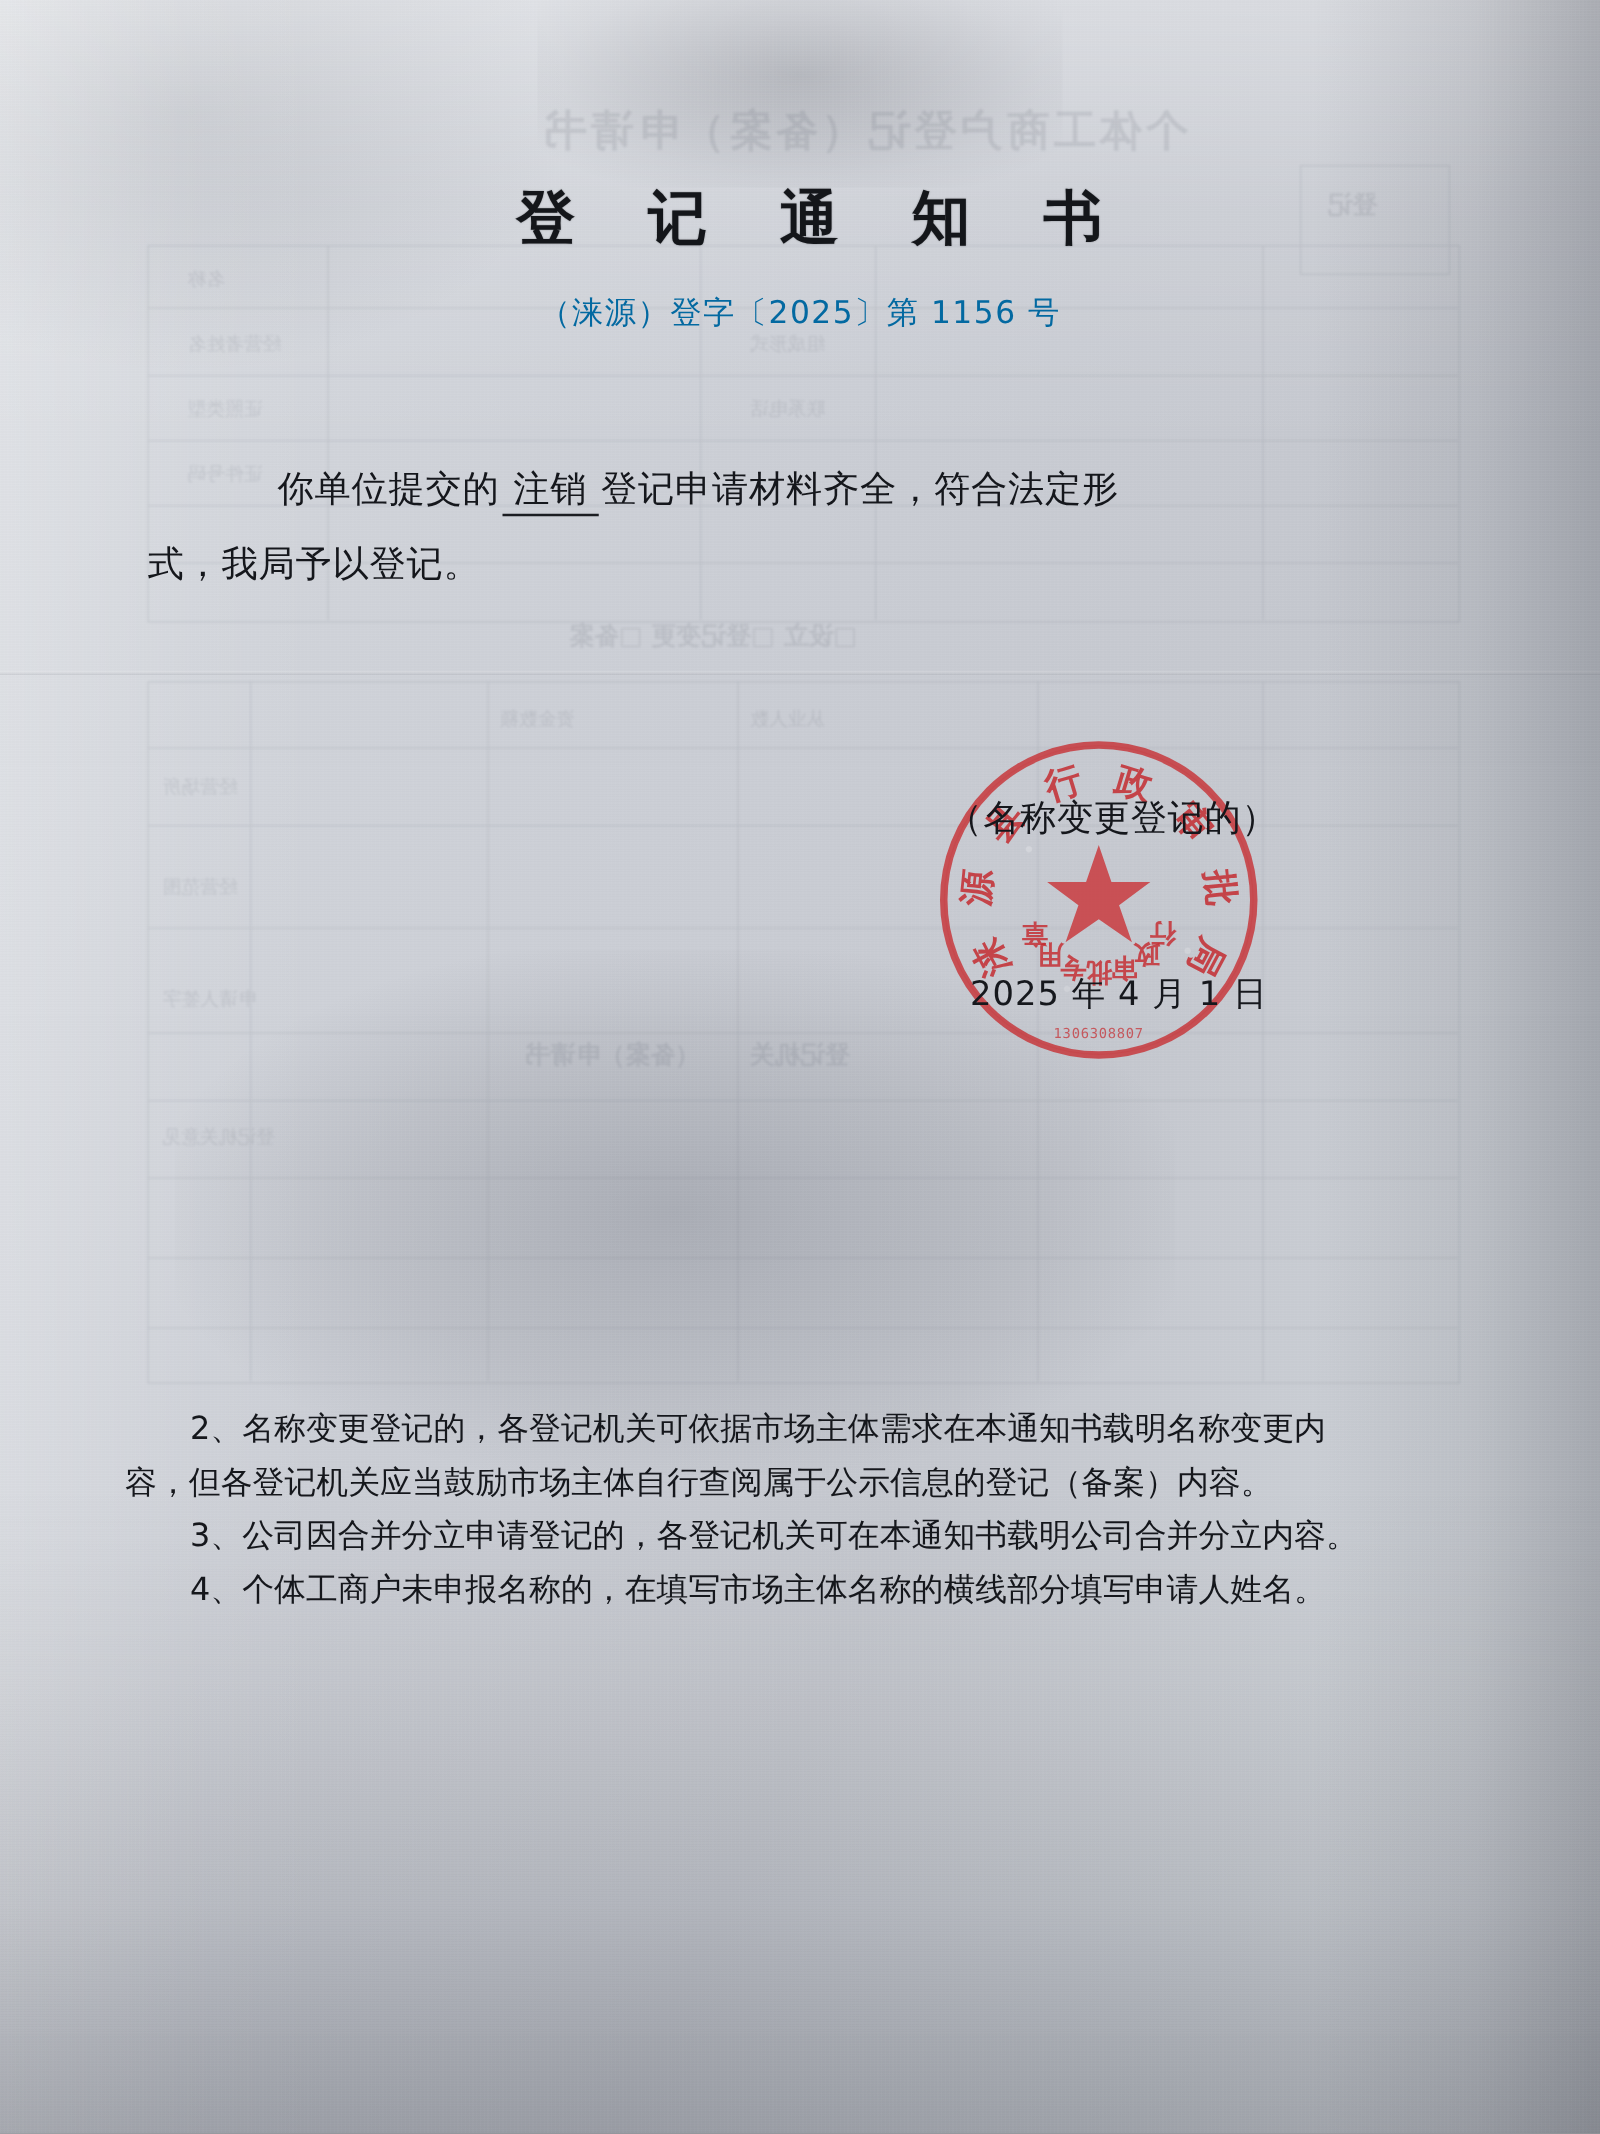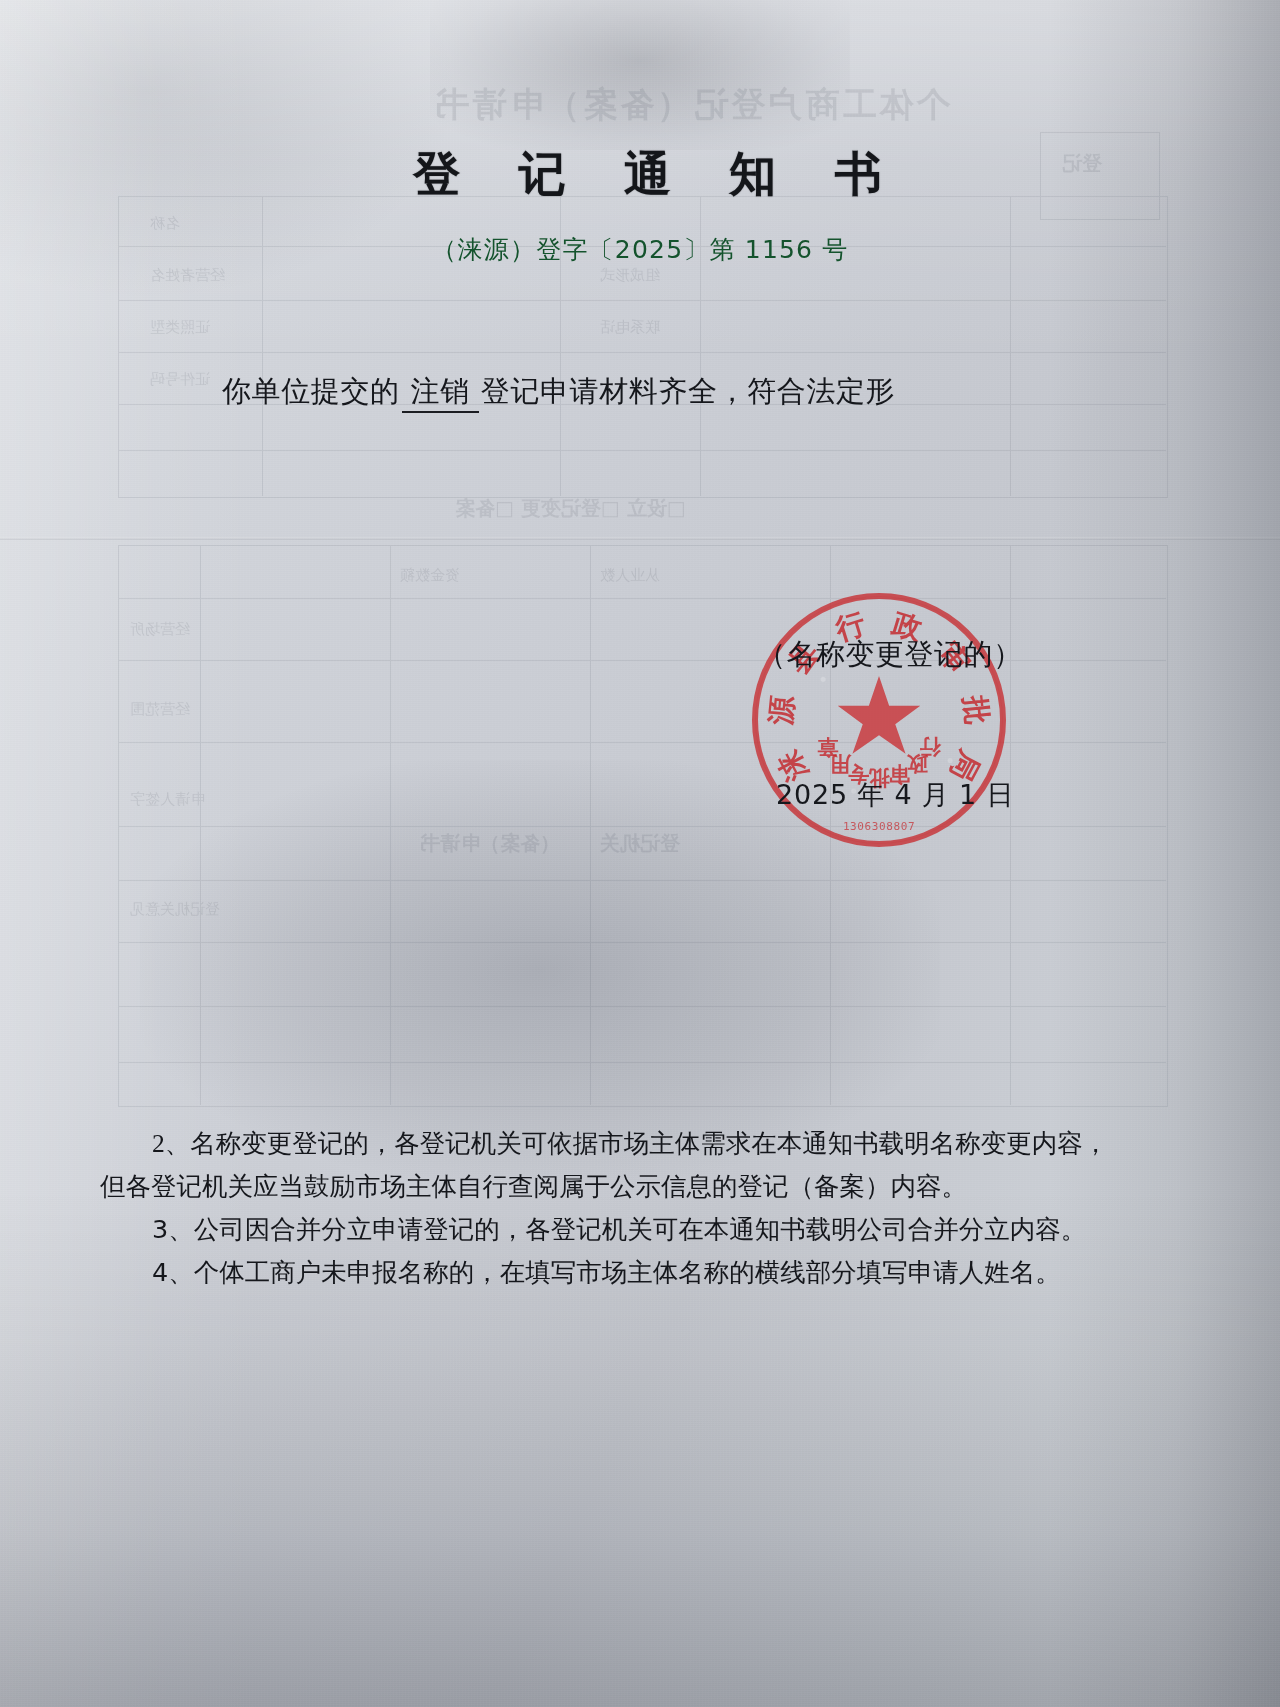"（涞源）登字〔2025〕第 1156 号" .doc-number { color: #14532d -> #0369a1 }
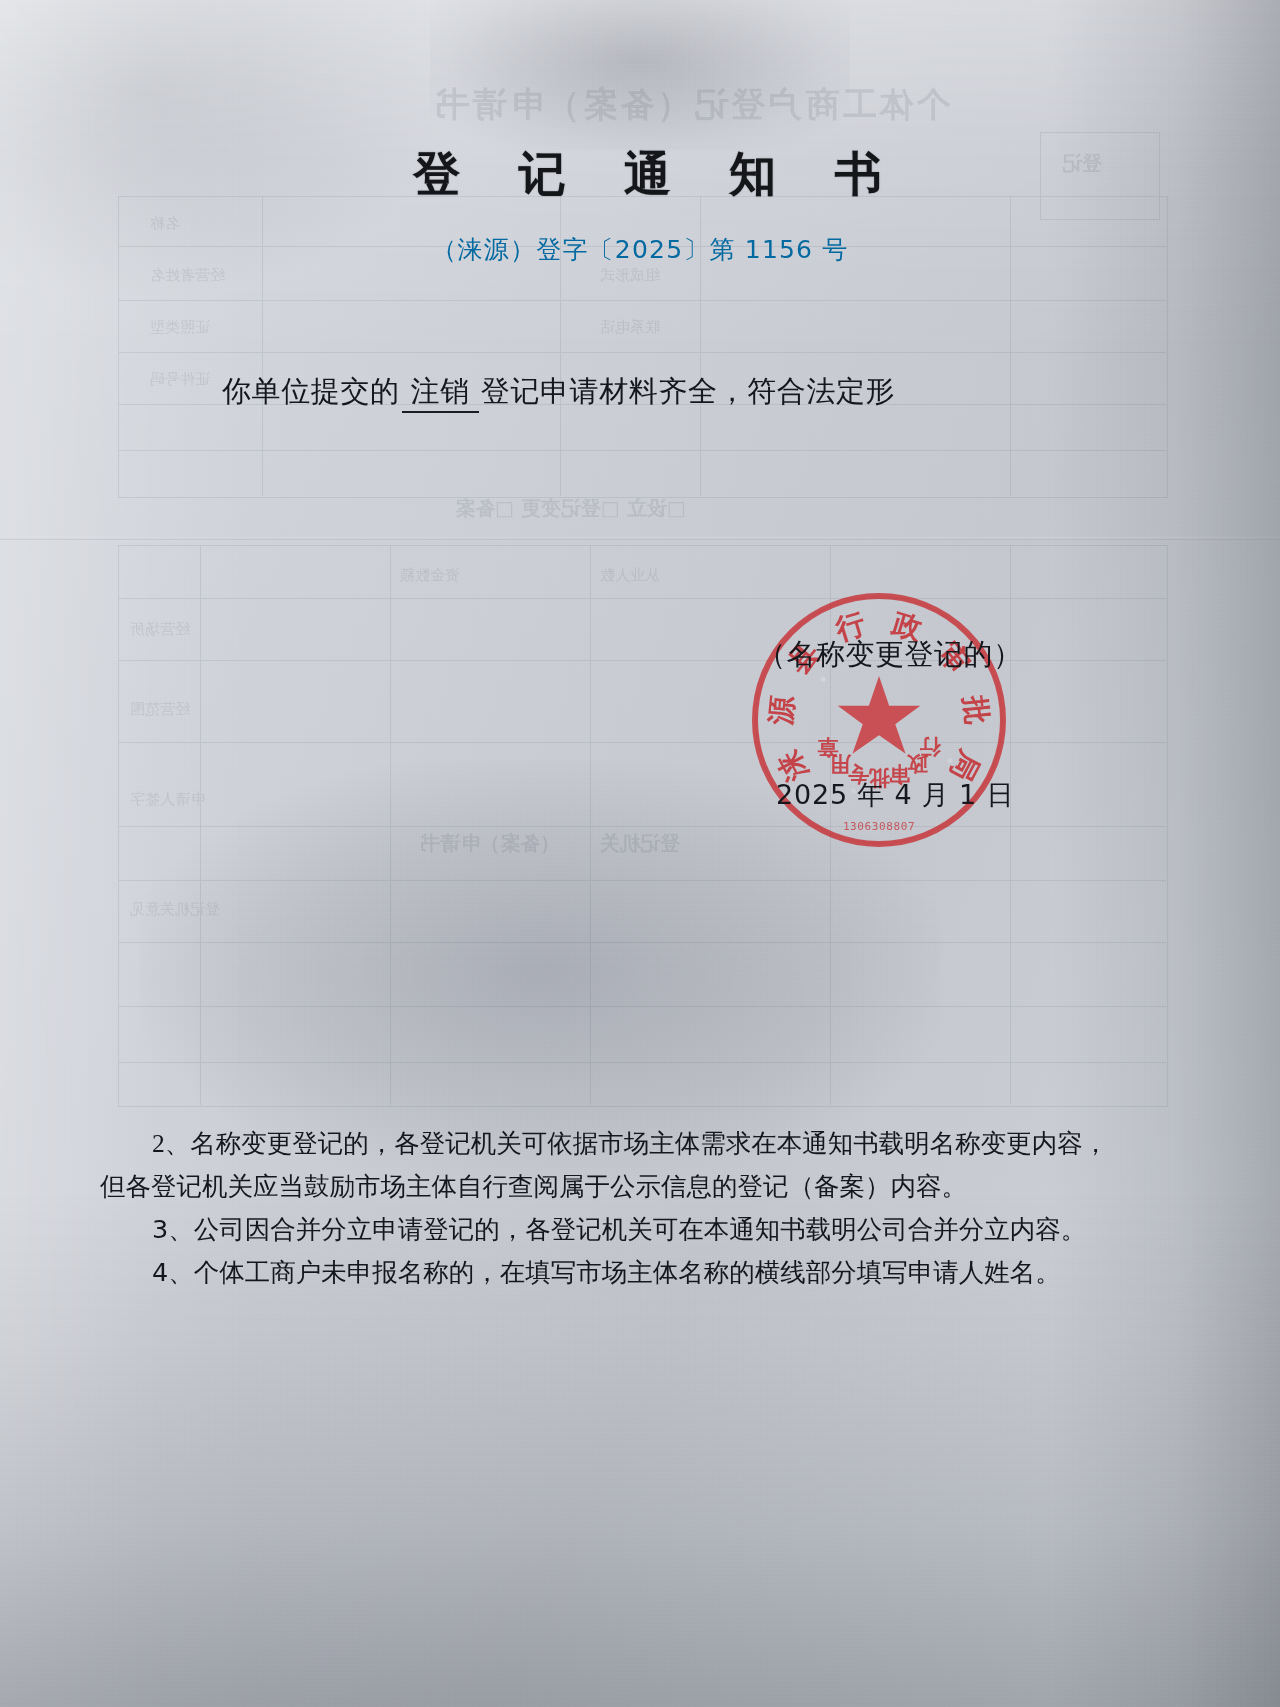"式，我局予以登记。" div.body-line { html: none -> <div>式，我局予以登记。</div> }
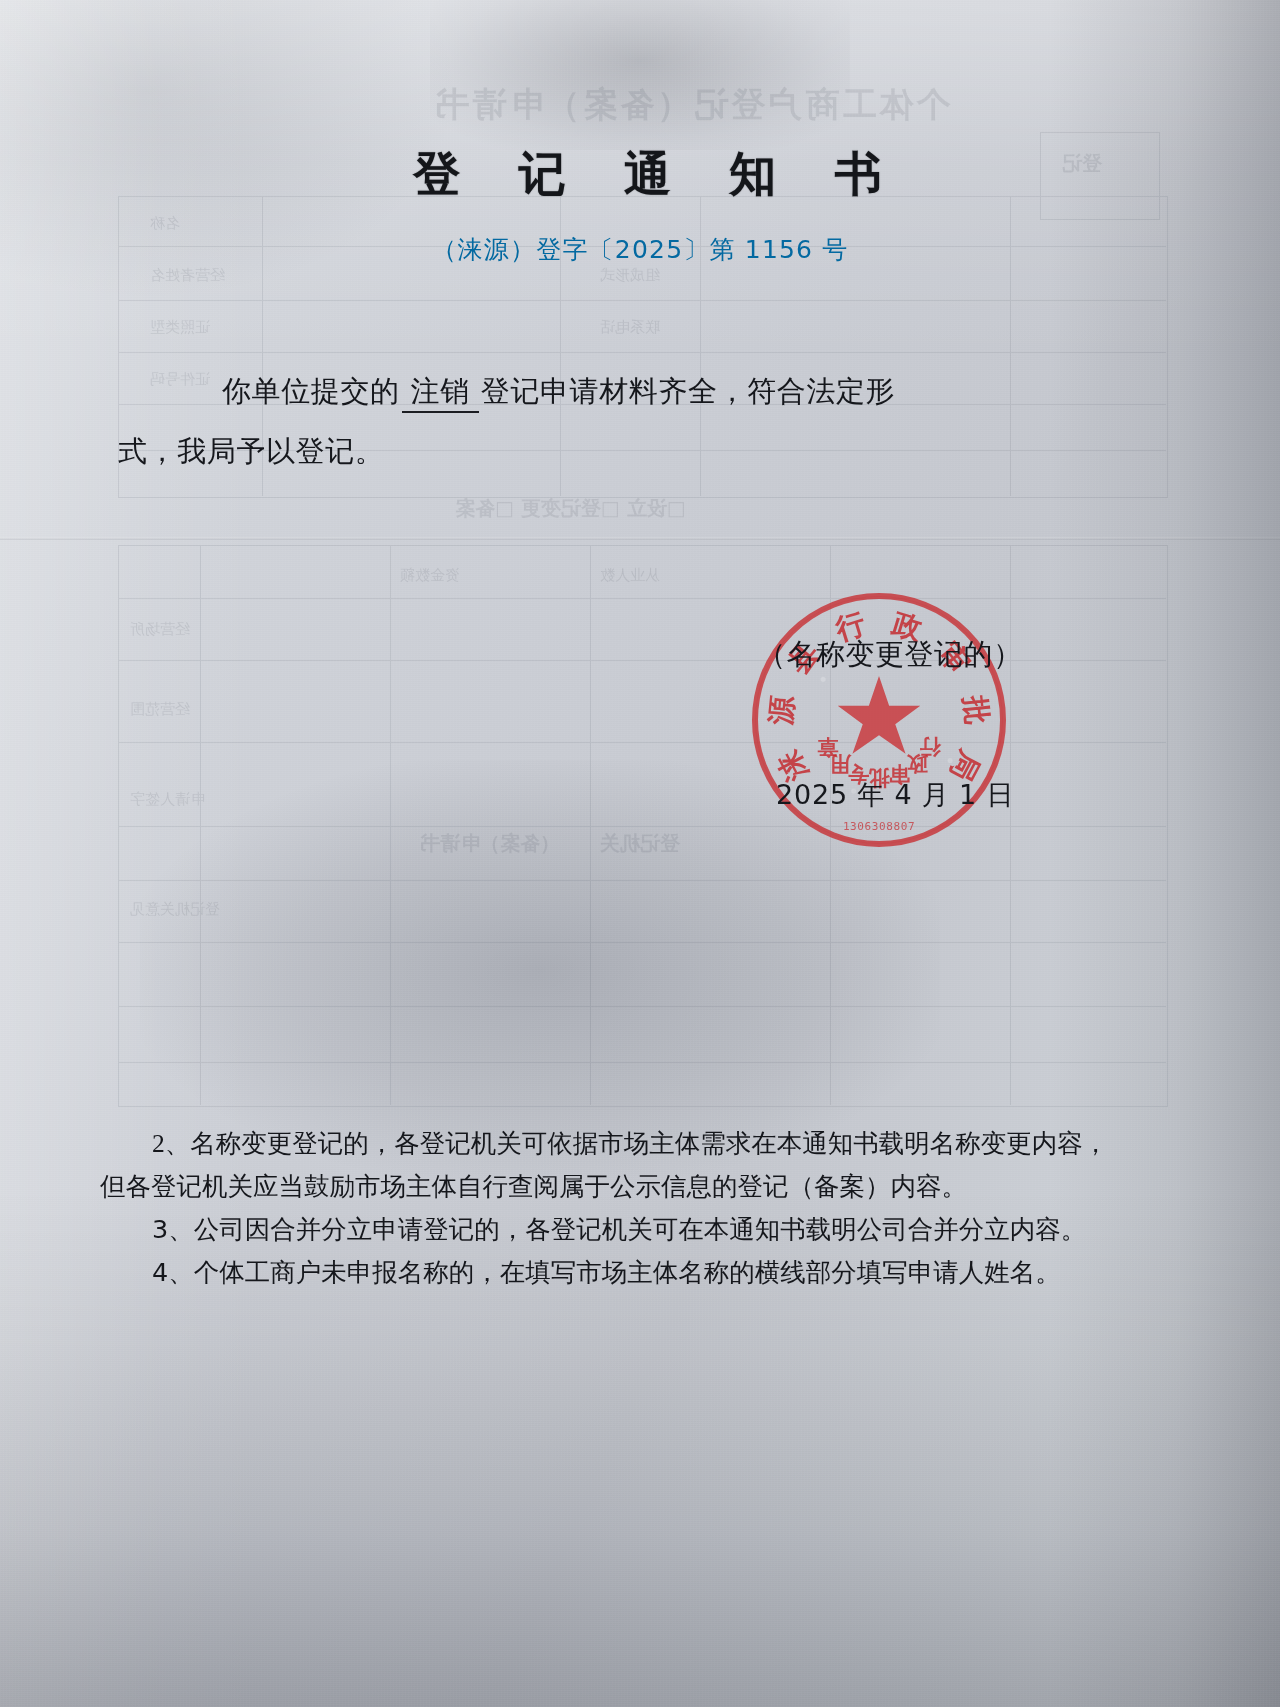"2、名称变更登记的，各登记机关可依据市场主体需求在本通知书载明名称变更内容，但各" .note-wrap { font-family: Liberation Serif, serif -> none }
